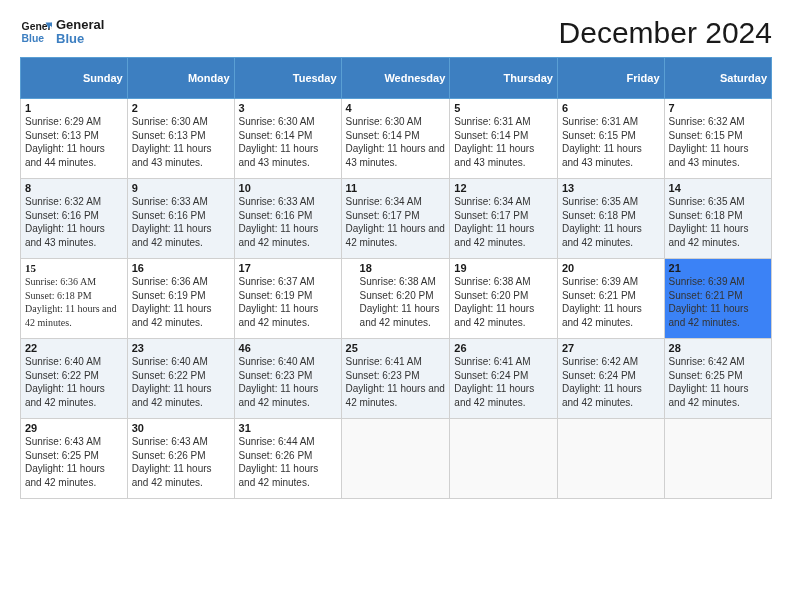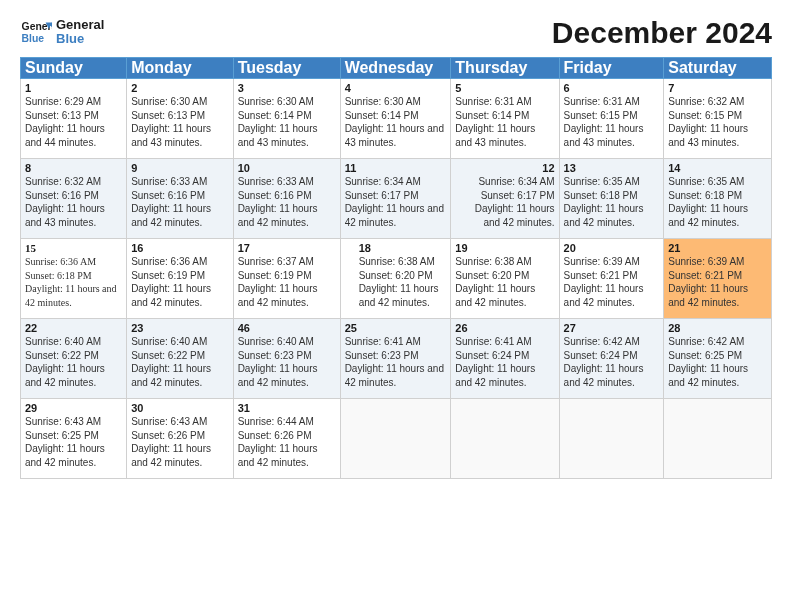"December 2024" .main-title { font-weight: bold -> normal }
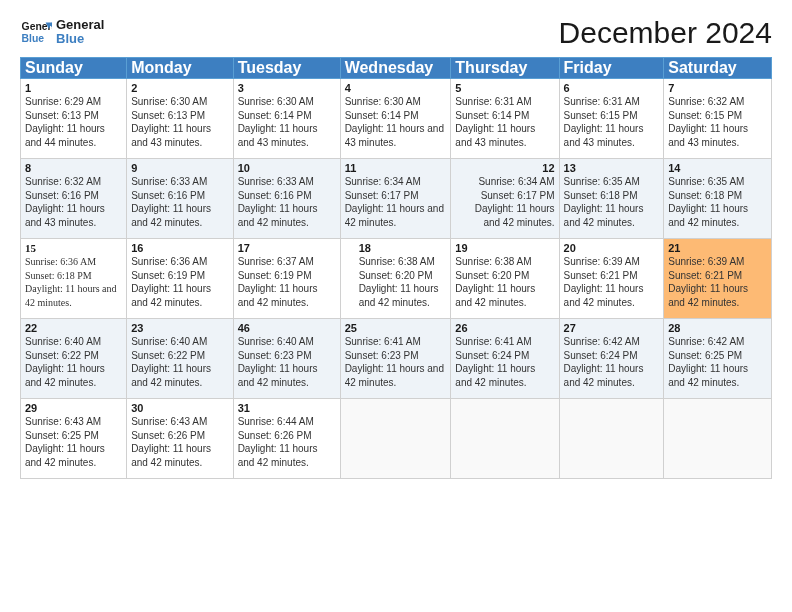"Sunday" .calendar th { font-size: 16px -> 11px; padding: 1px 4px -> 14px 4px; text-align: left -> right }
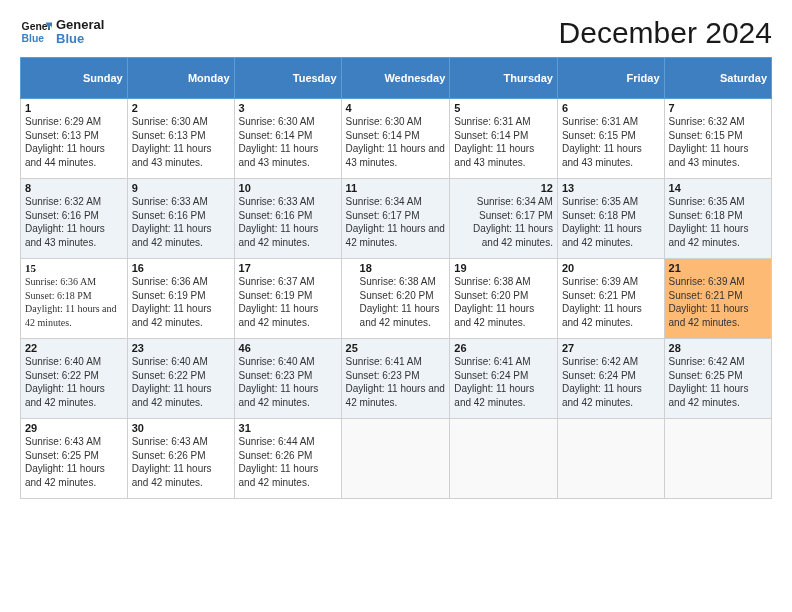"12" td { text-align: right -> none }
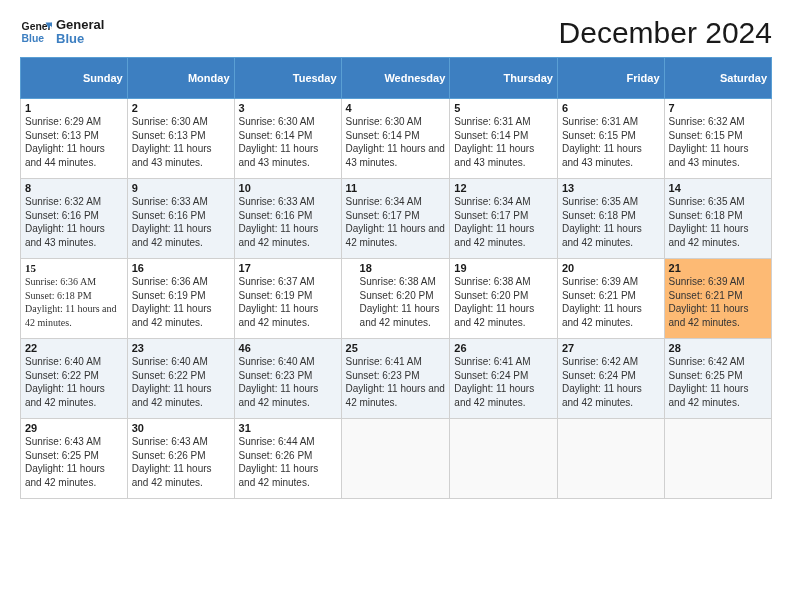"21" td { background: #fdba74 -> #3b82f6 }
